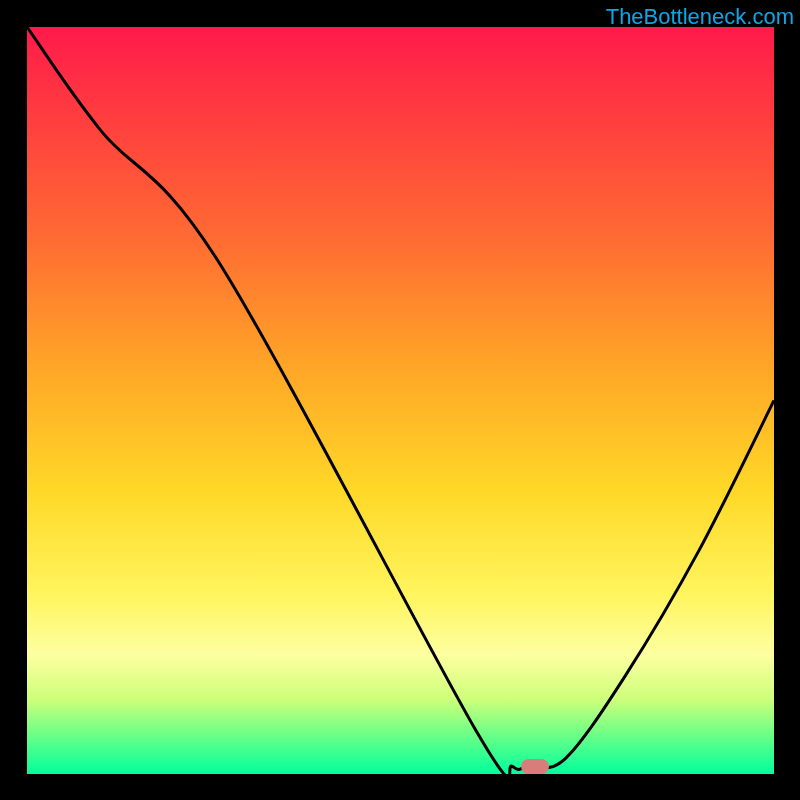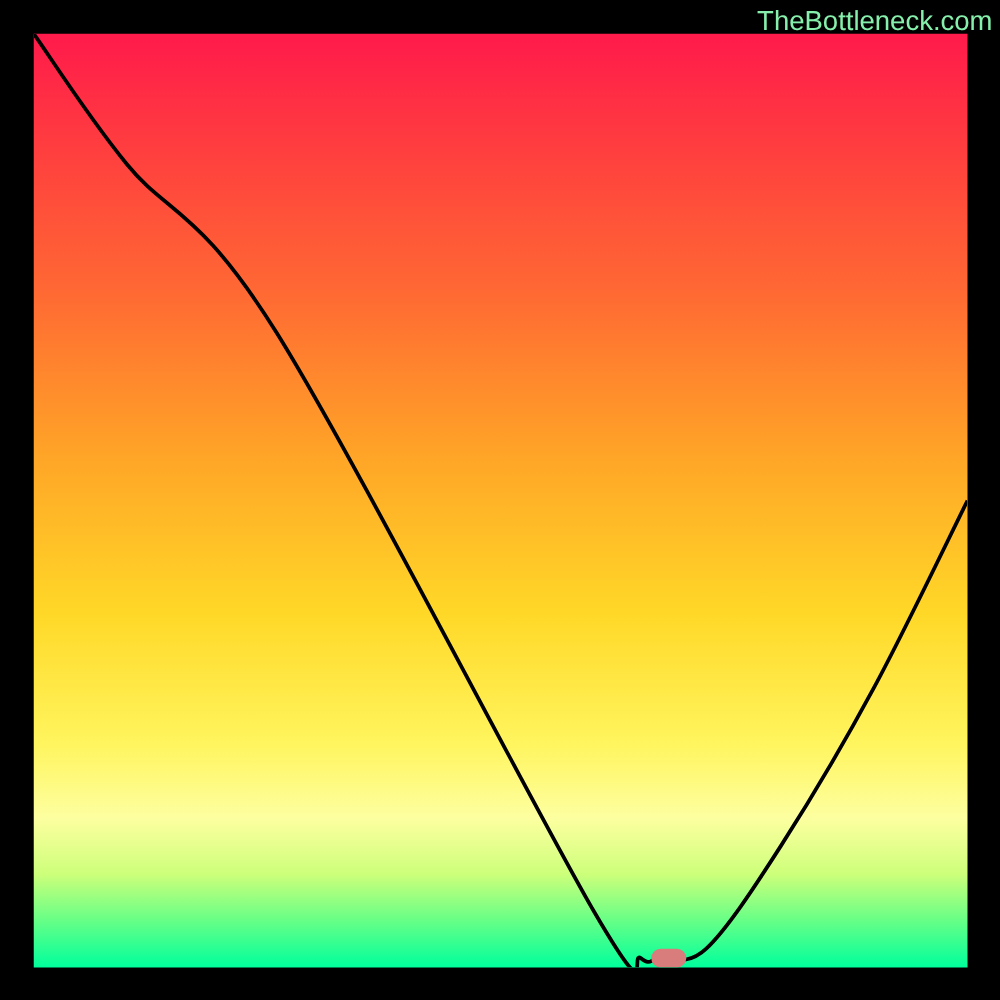"TheBottleneck.com" .watermark { color: #86efac -> #0ea5e9 }
